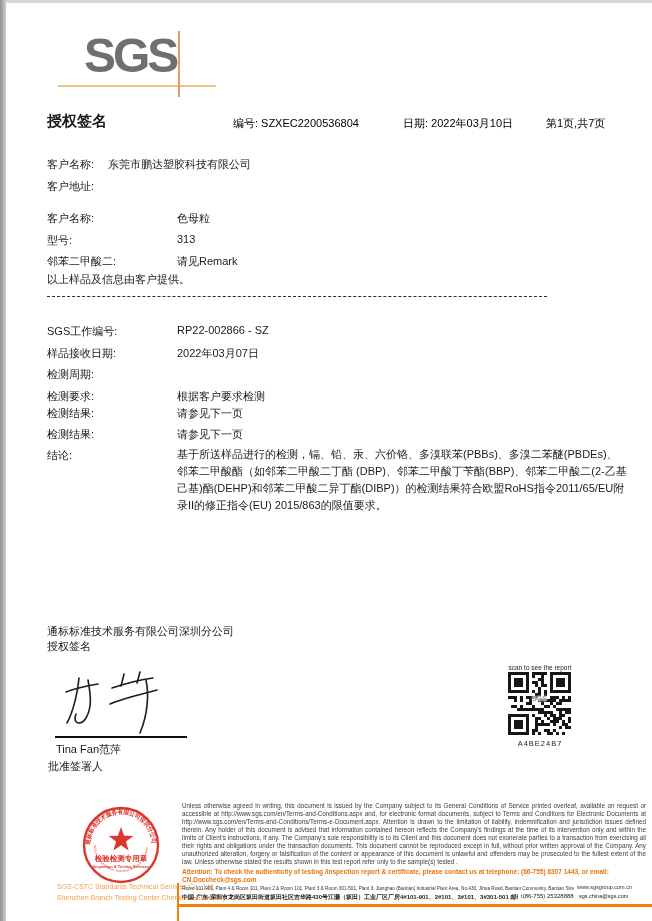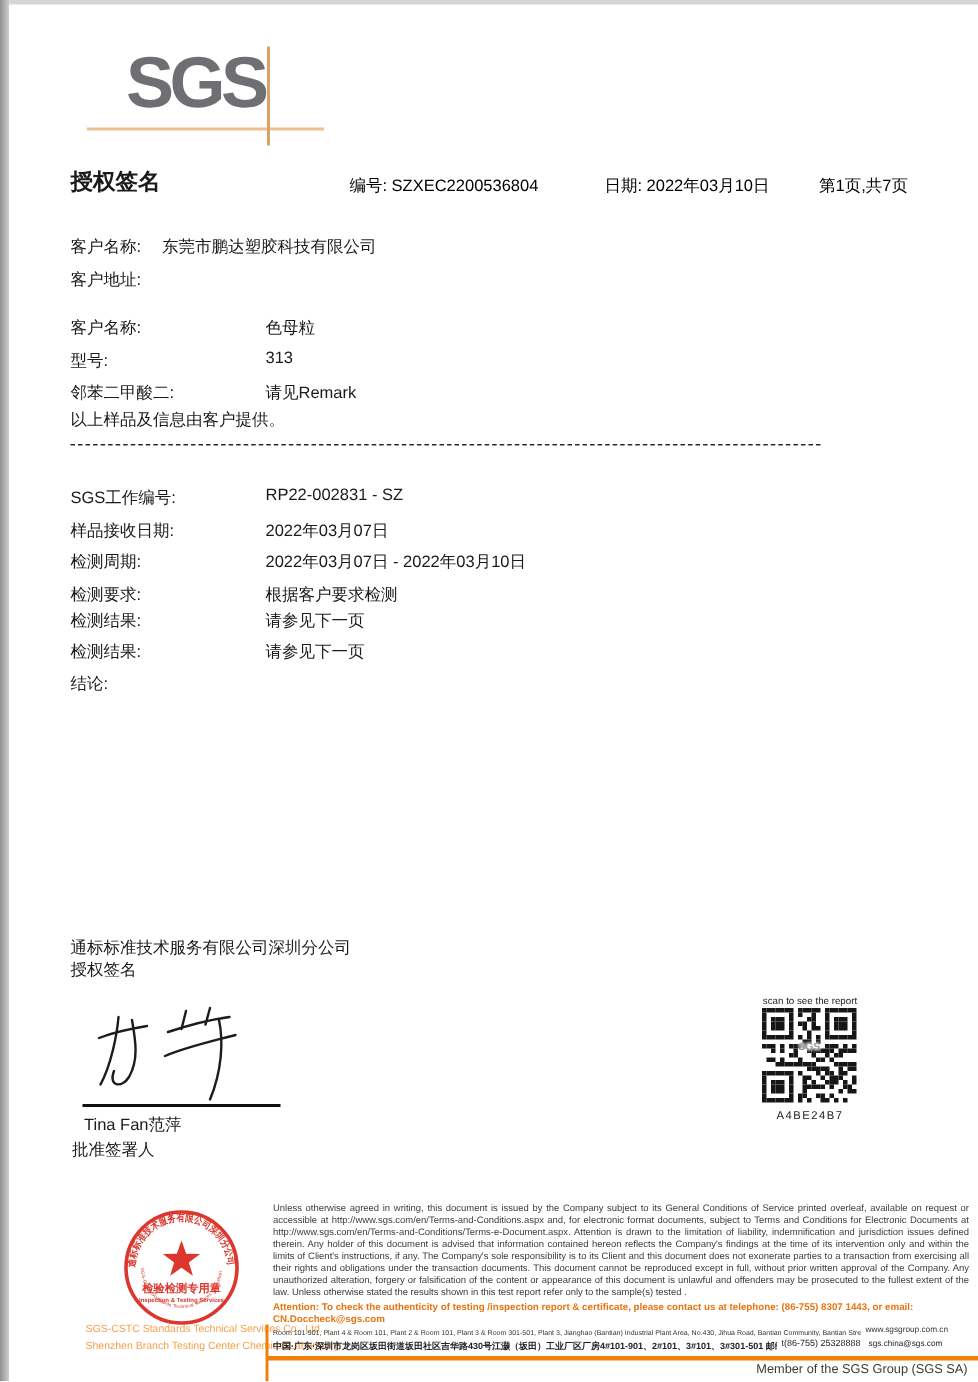"RP22-002831 - SZ" div.abs { text: RP22-002831 -> RP22-002866 }
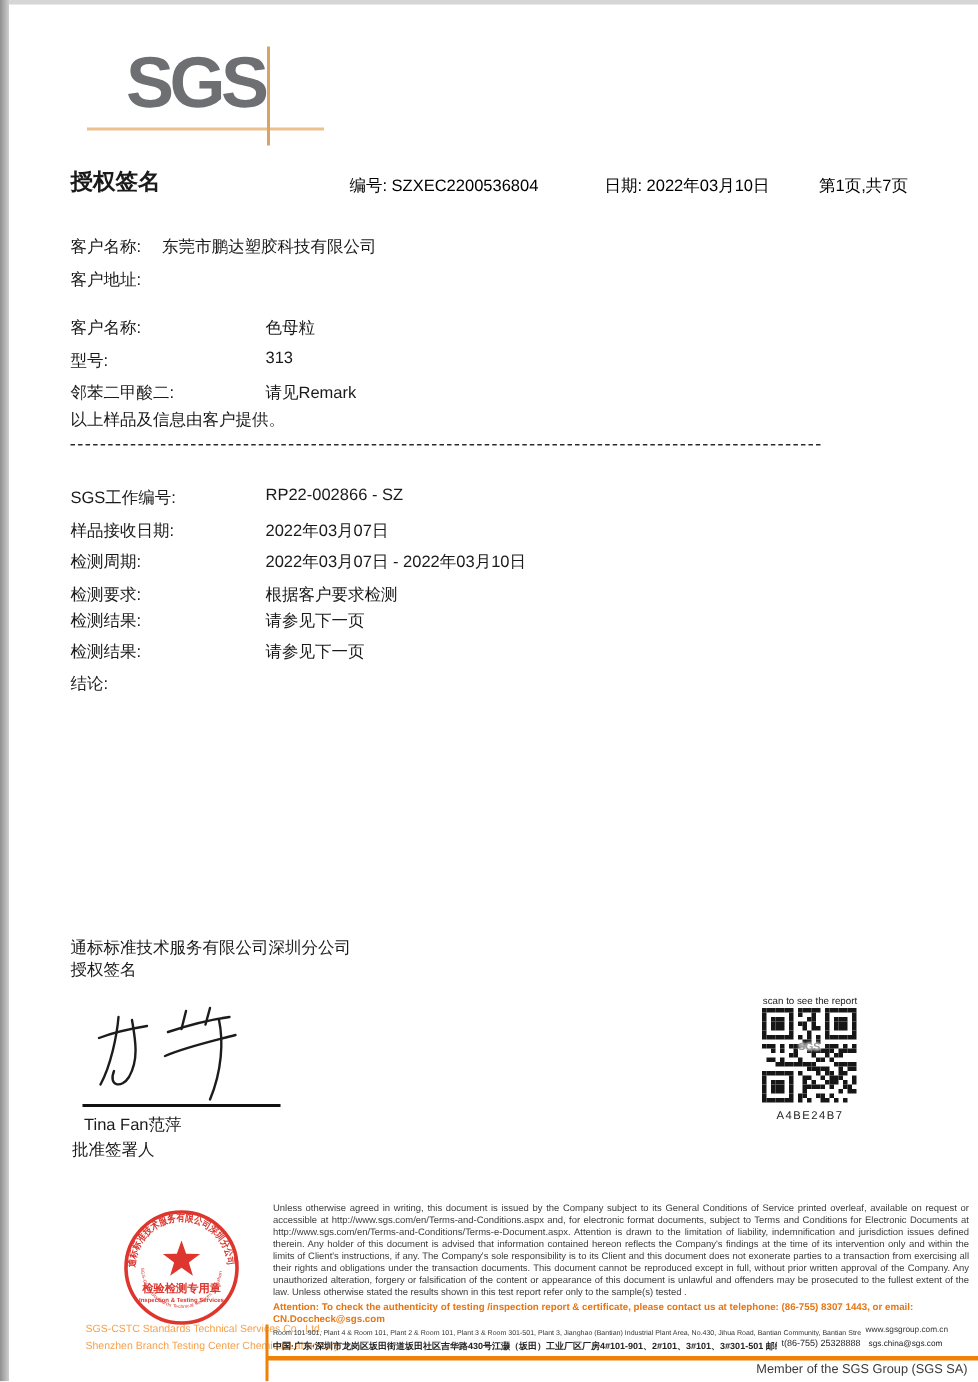"2022年03月07日 - 2022年03月10日" div.abs { html: <div>2022年03月07日 - 2022年03月10日</div> -> none }
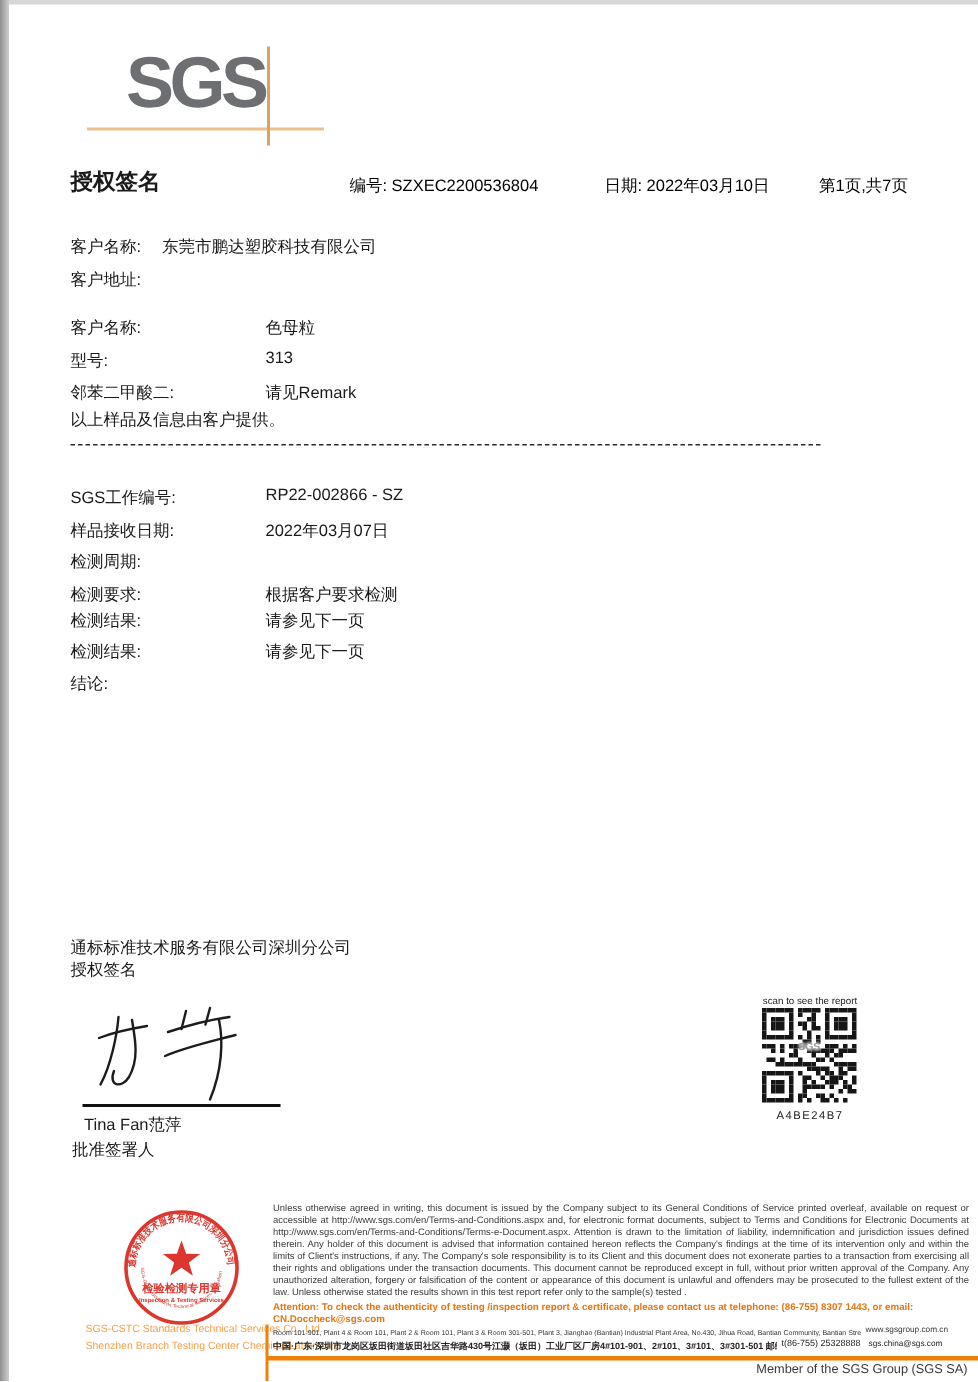"基于所送样品进行的检测，镉、铅、汞、六价铬、多溴联苯(PBBs)、多溴二苯醚(P" div.abs { html: none -> <div>基于所送样品进行的检测，镉、铅、汞、六价铬、多溴联苯(PBBs)、多溴二苯醚(PBDEs)、邻苯二甲酸酯（如邻苯二甲酸二丁酯 (DBP)、邻苯二甲酸丁苄酯(BBP)、邻苯二甲酸二(2-乙基己基)酯(DEHP)和邻苯二甲酸二异丁酯(DIBP)）的检测结果符合欧盟RoHS指令2011/65/EU附录II的修正指令(EU) 2015/863的限值要求。</div> }
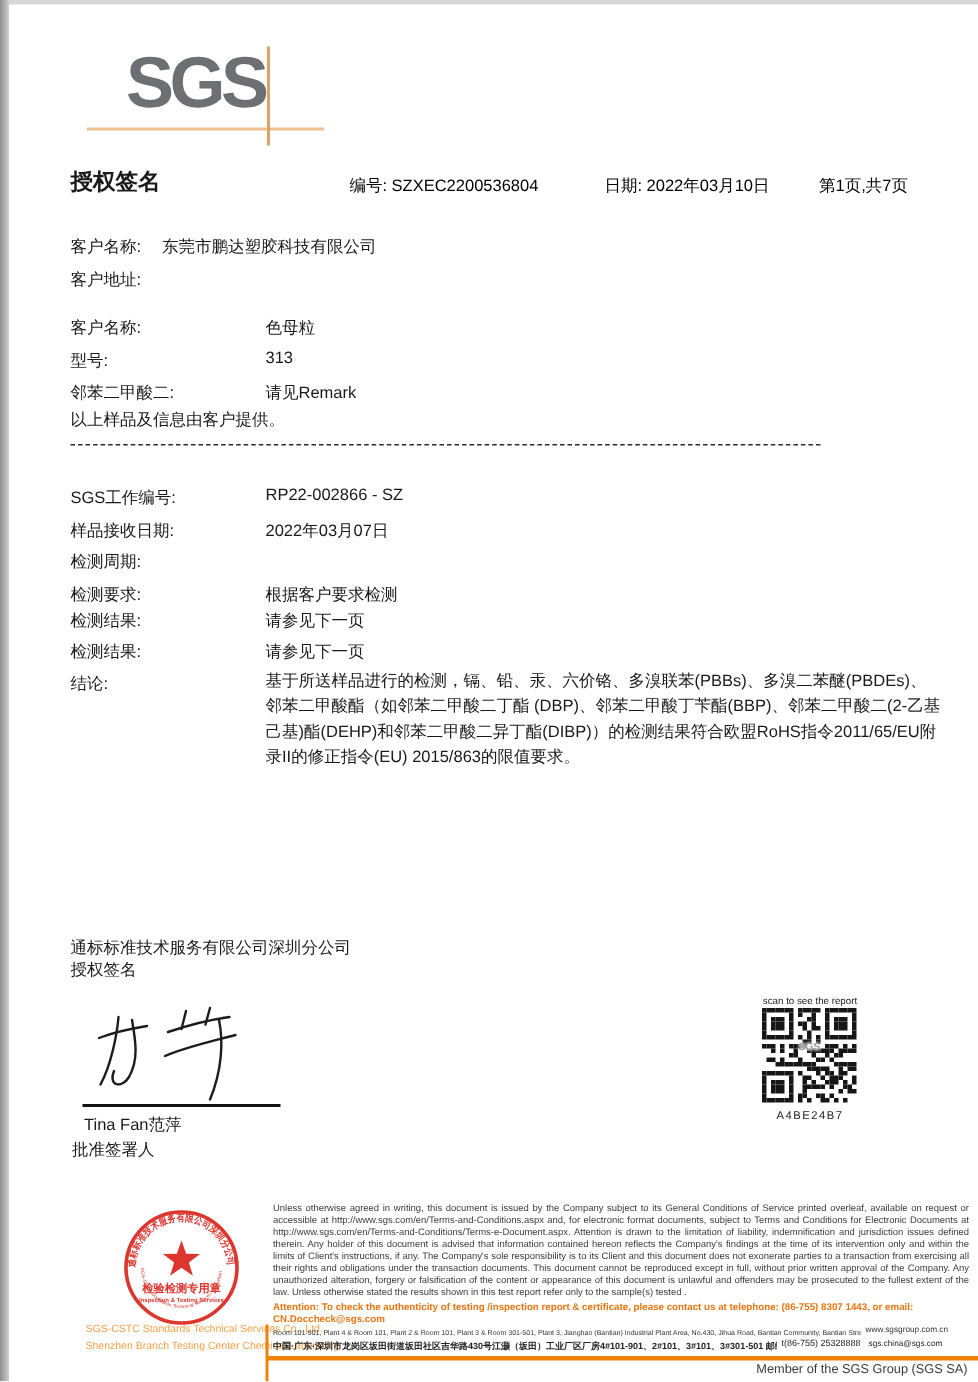"Member of the SGS Group" div.abs { html: <div>Member of the SGS Group (SGS SA)</div> -> none }
